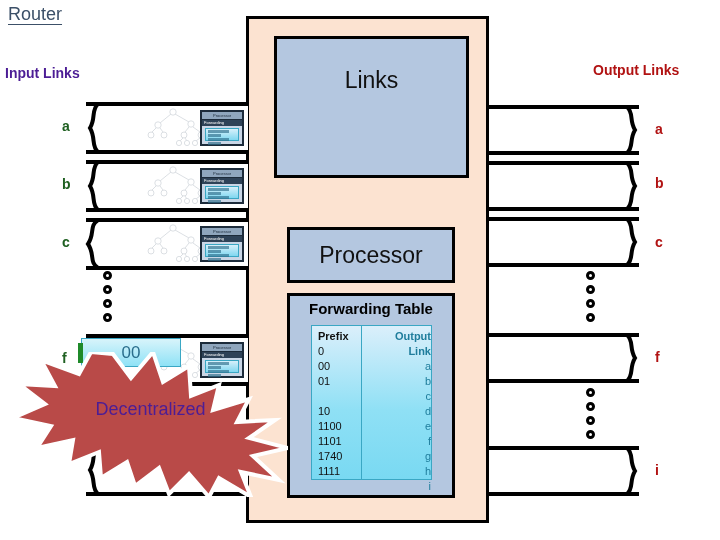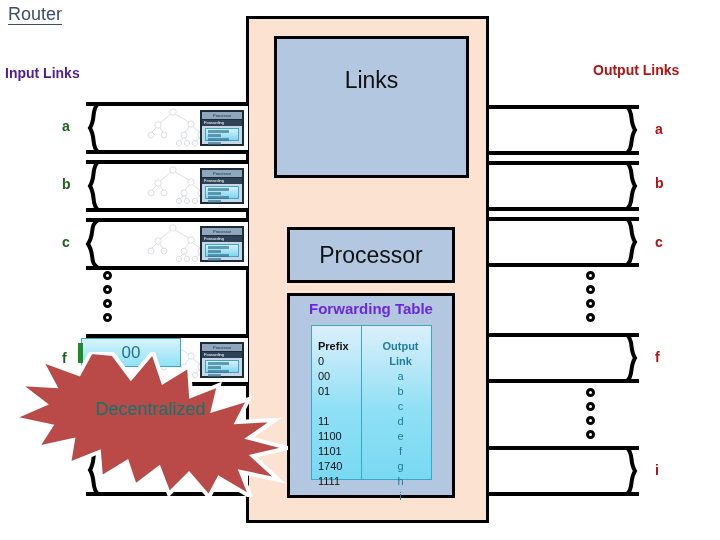"Forwarding Table" .ft-title { color: #6d28d9 -> #000000 }
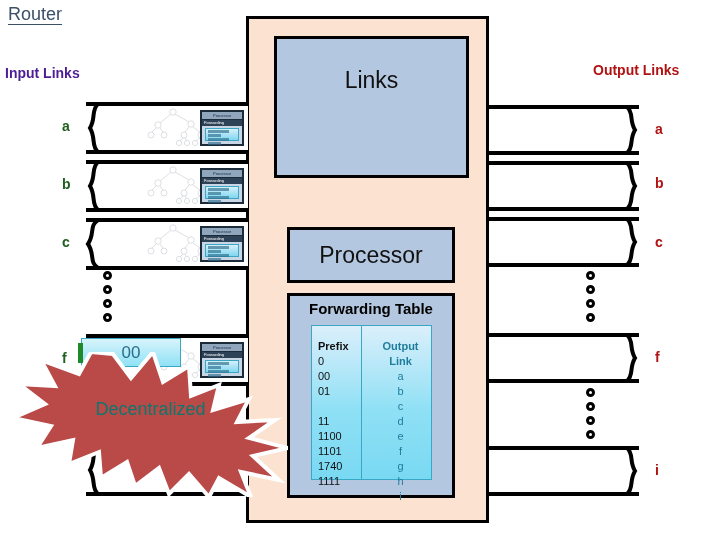"Prefix" .ft-col { padding-top: 13px -> 3px }
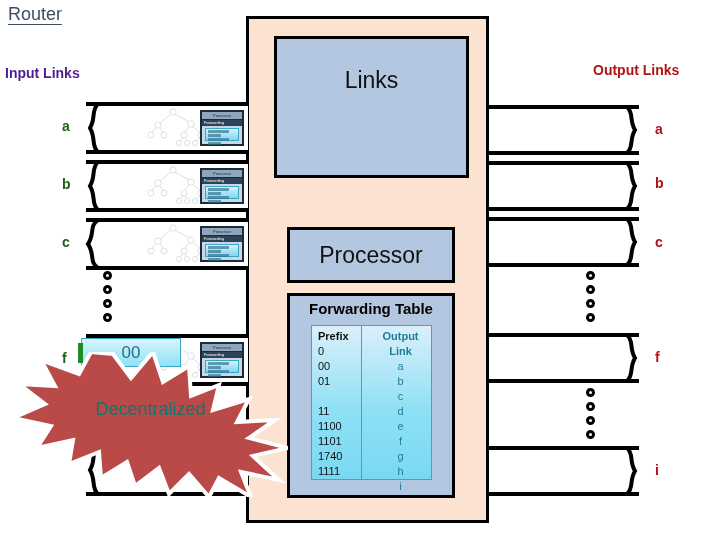"Output Link" .ft-col.link { text-align: center -> right }
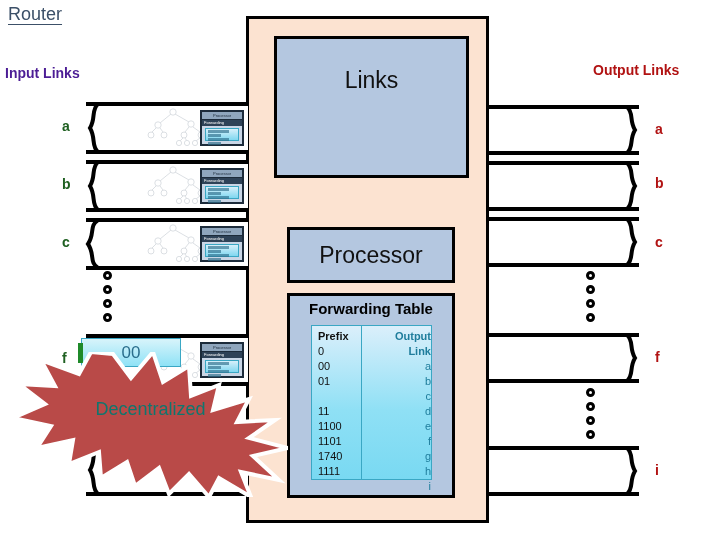"Decentralized" .burst .btxt { color: #0f766e -> #4c1d95 }
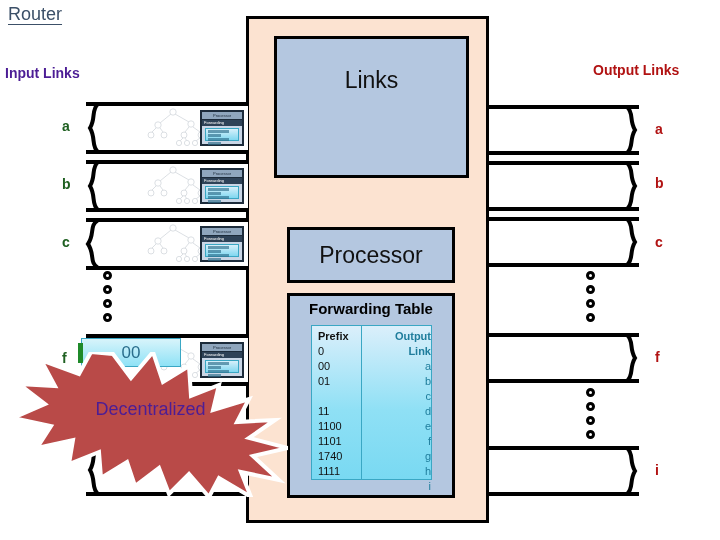"11" div.ft-v { text: 11 -> 10 }
